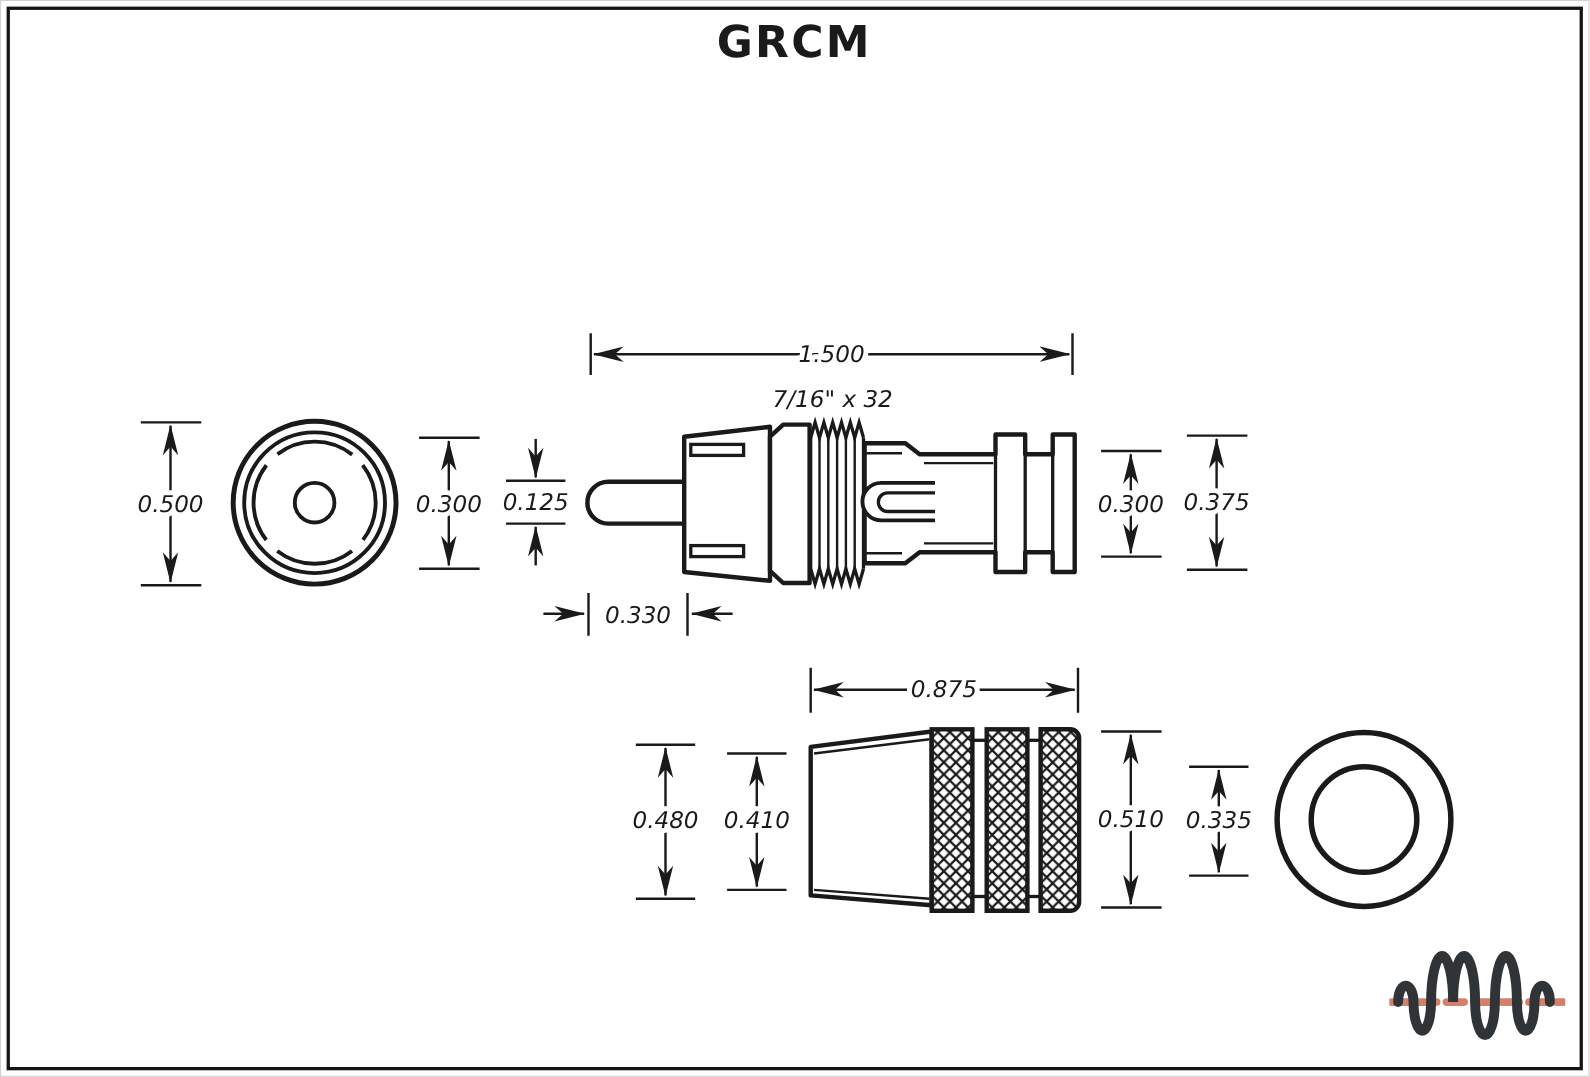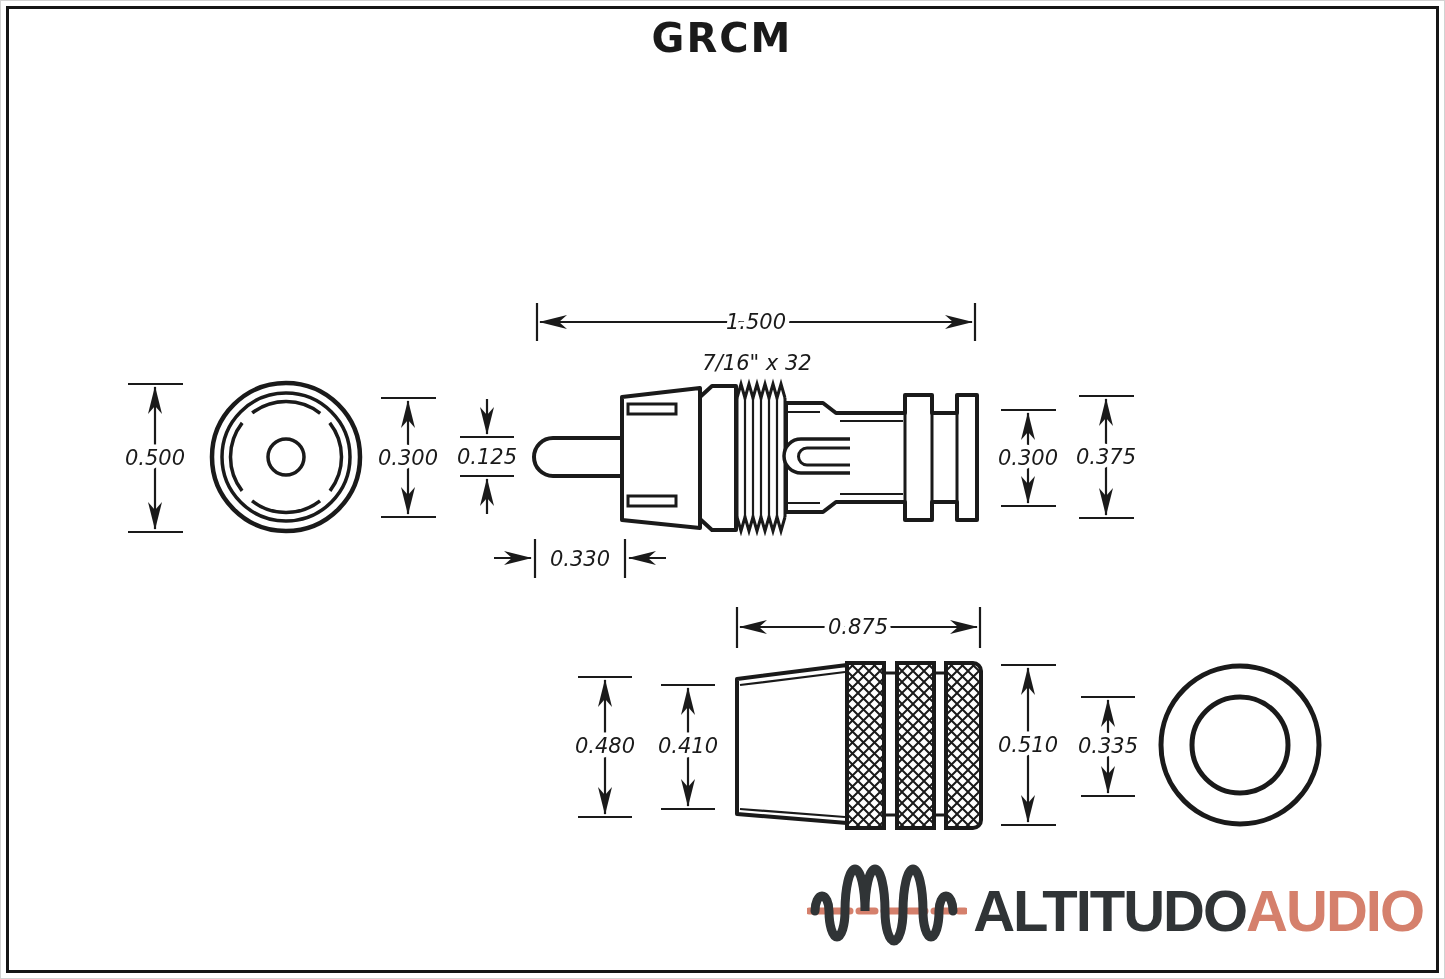"ALTITUDOAUDIO" div.logo-text { html: <div><span>ALTITUDO</span><span>AUDIO</span></div> -> none }
